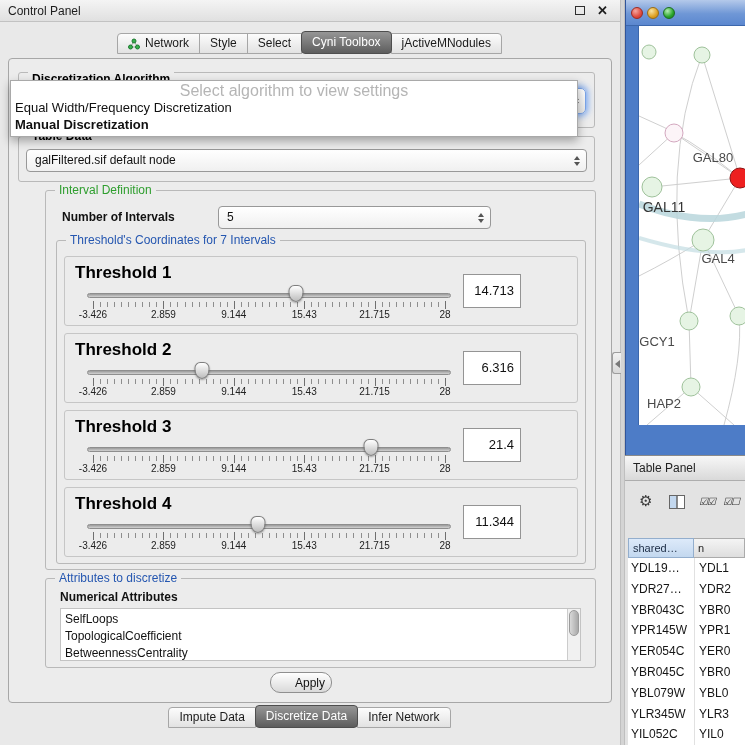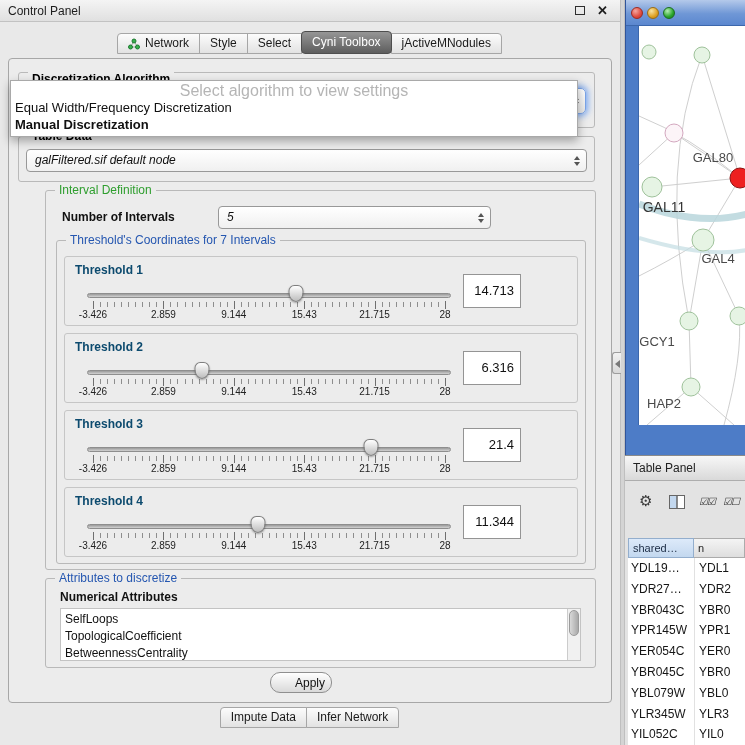"galFiltered.sif default node" .combo { font-style: italic -> none }
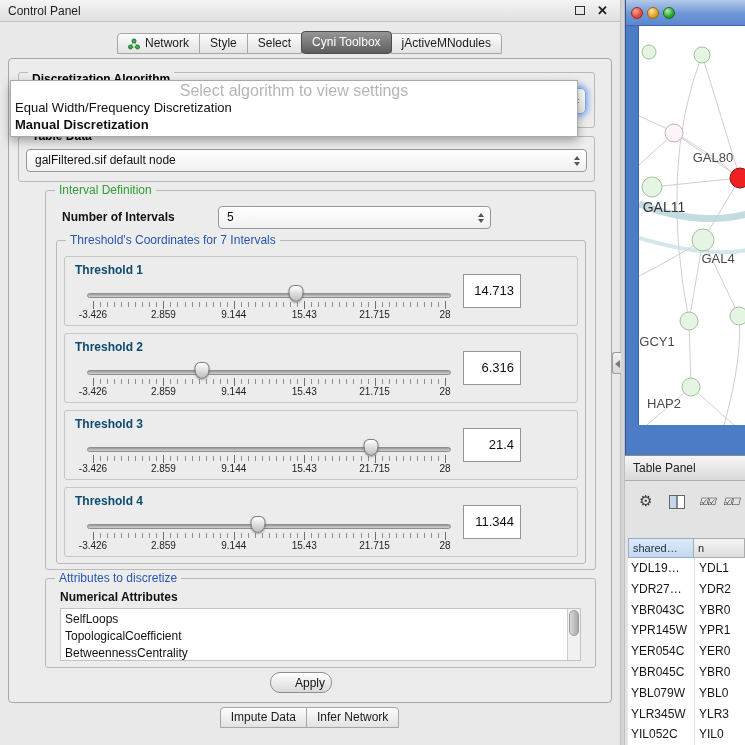"Threshold 1" .thr-label { color: #0c4a6e -> #000000; font-size: 12px -> 17px }
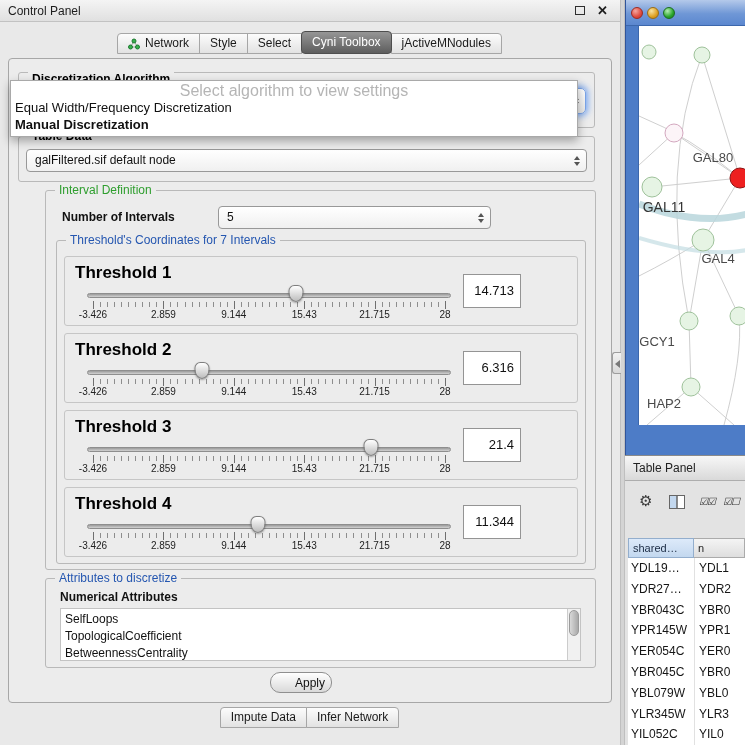"Discretize Data" div.tab { html: none -> <div> <span>Discretize Data</span> </div> }
